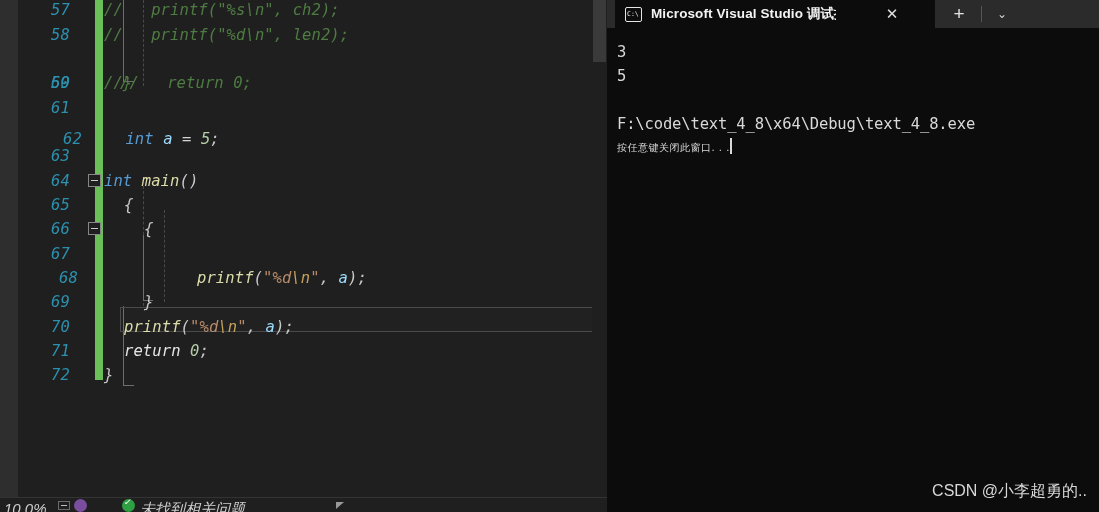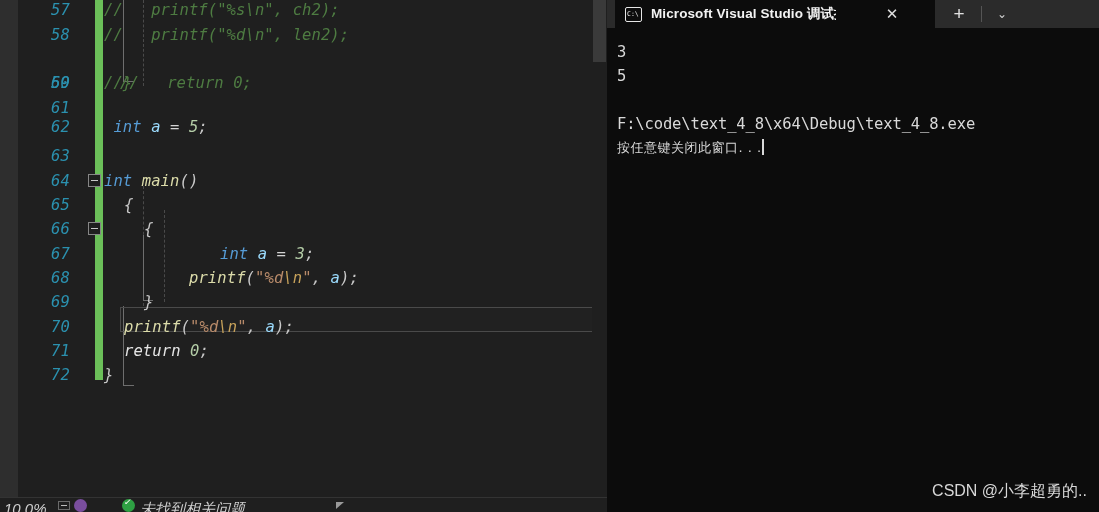"62" div.code-row { padding-left: none -> 12px; top: 115px -> 127px }
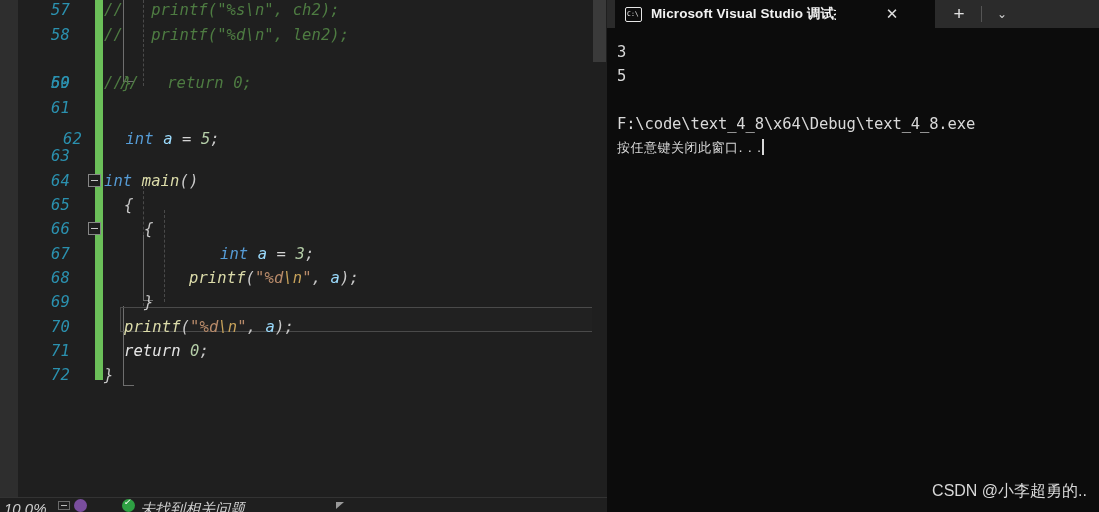"按任意键关闭此窗口. . ." .term-cjk { font-size: 13px -> 10px }
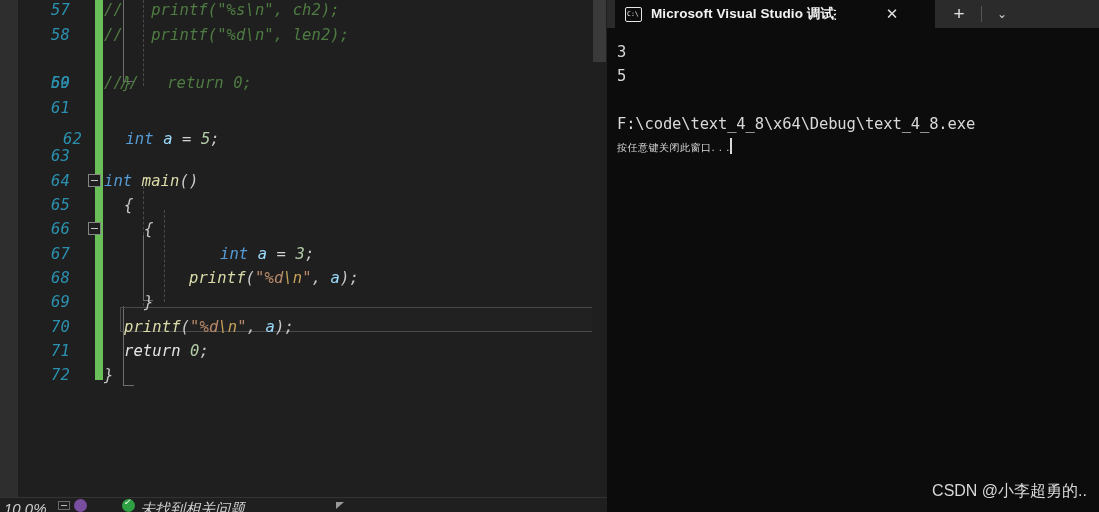"int a = 3;" span.codetext { html: <span><span>int </span><span>a</span><span> = </span><span>3</span><span>;</span></span> -> none }
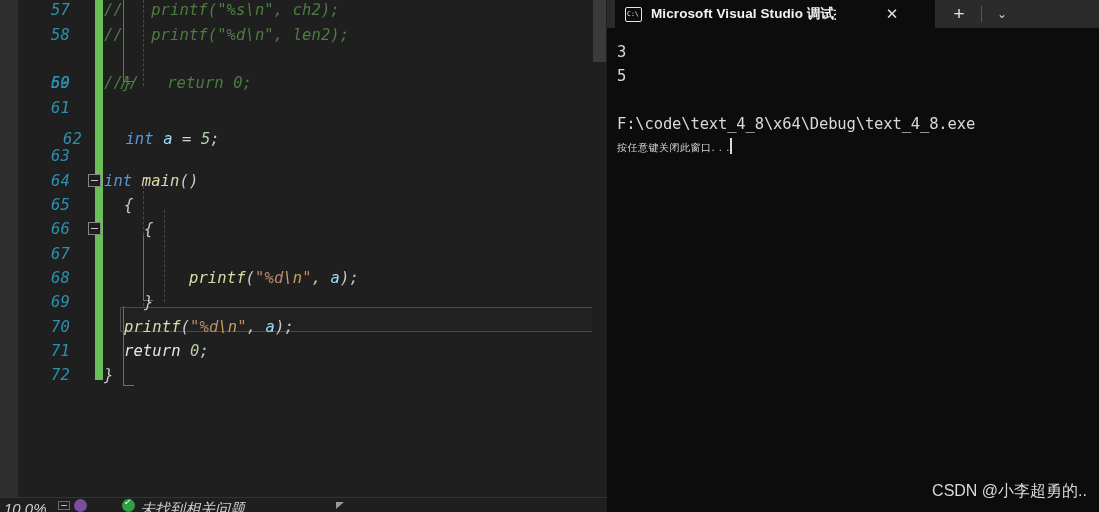"68" div.code-row { margin-left: none -> 8px }
